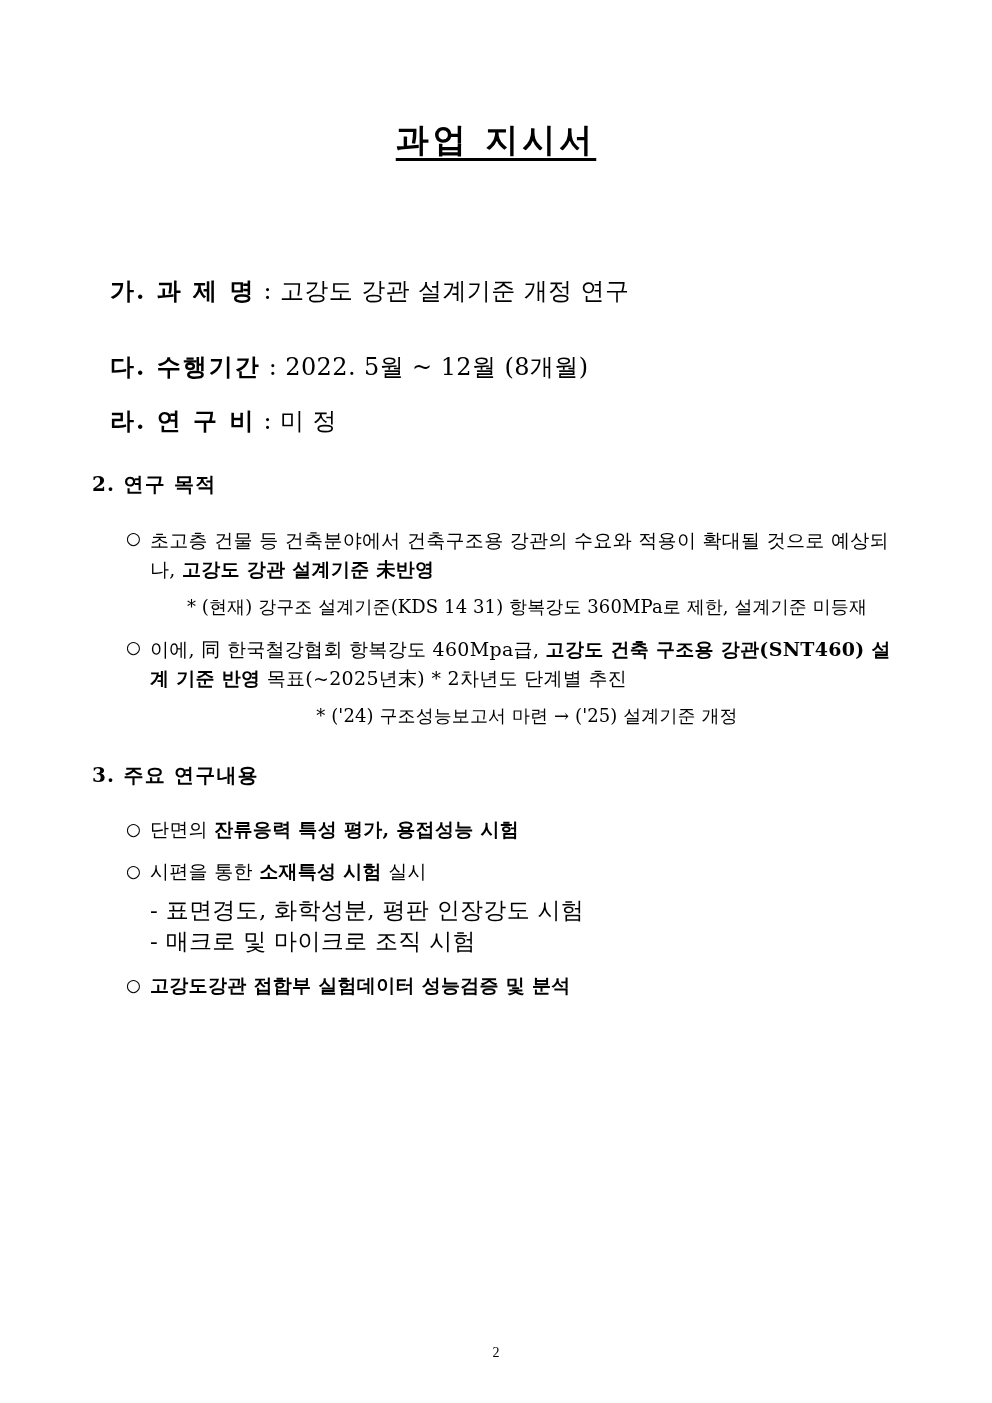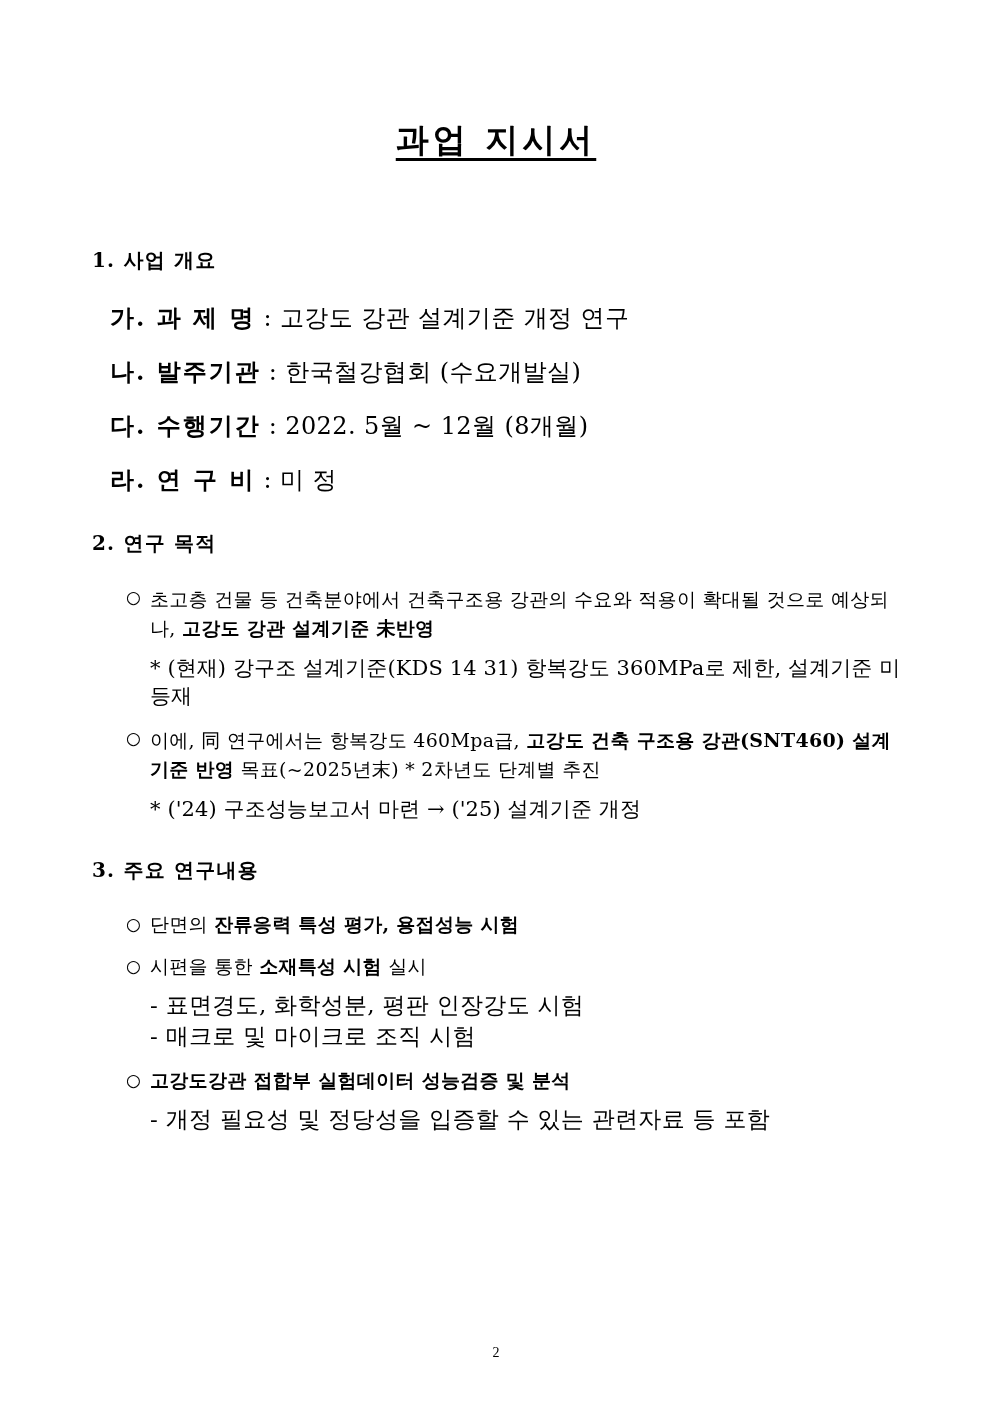"1. 사업 개요" div.section-heading { html: <div>1. 사업 개요</div> -> none }
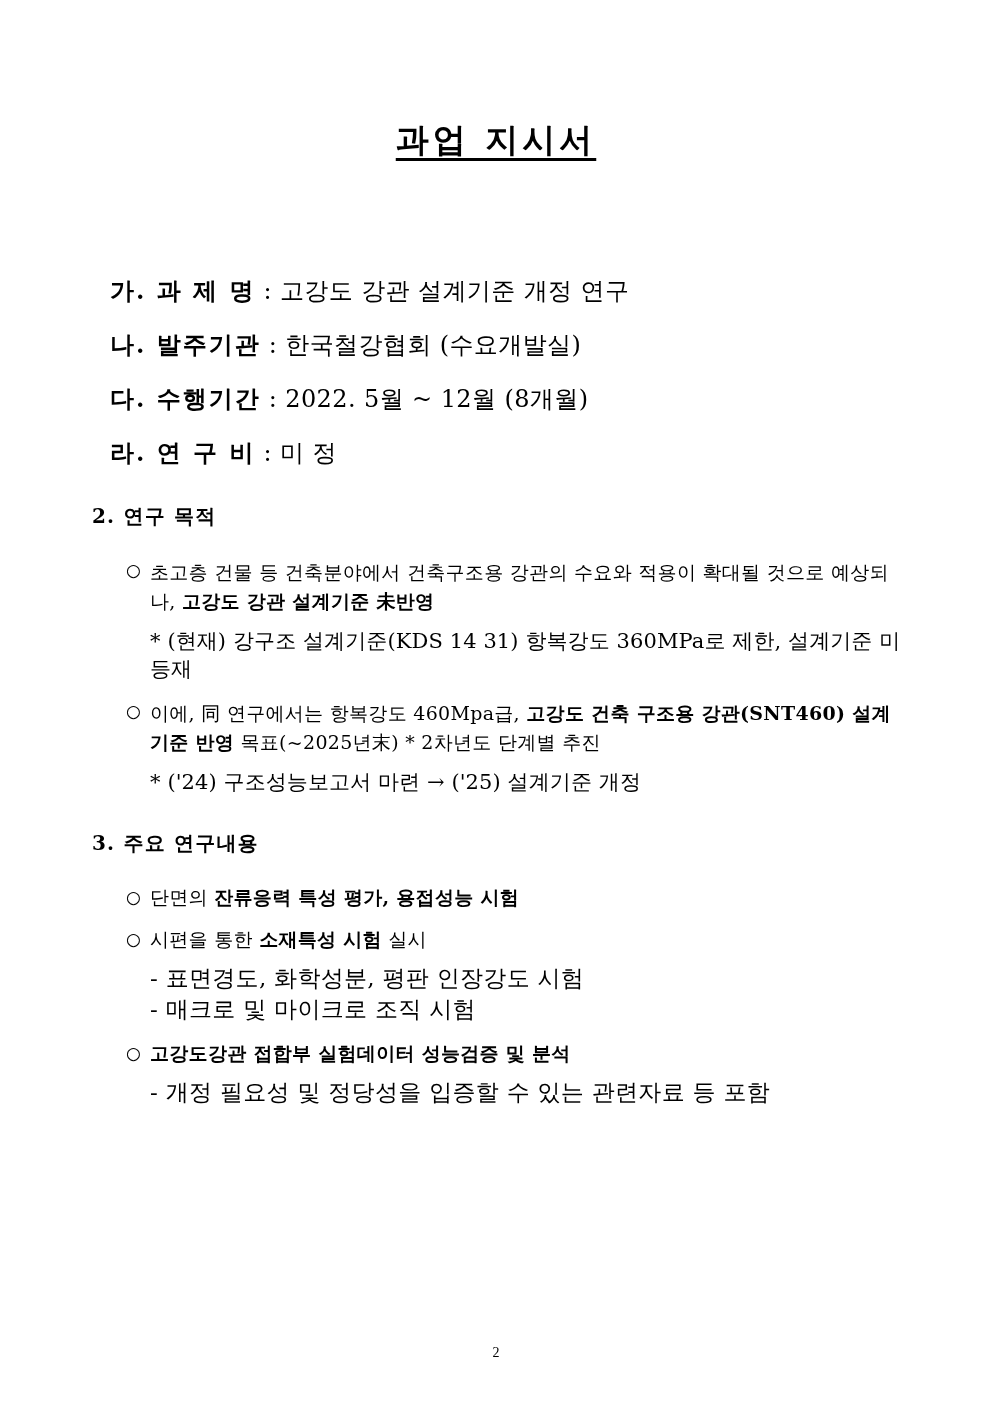"나. 발주기관 : 한국철강협회 (수요개발실)" div.sub-item { html: <div> <span>나. 발주기관</span><span> : </span><span>한국철강협회 (수요개발실)</span> </div> -> none }
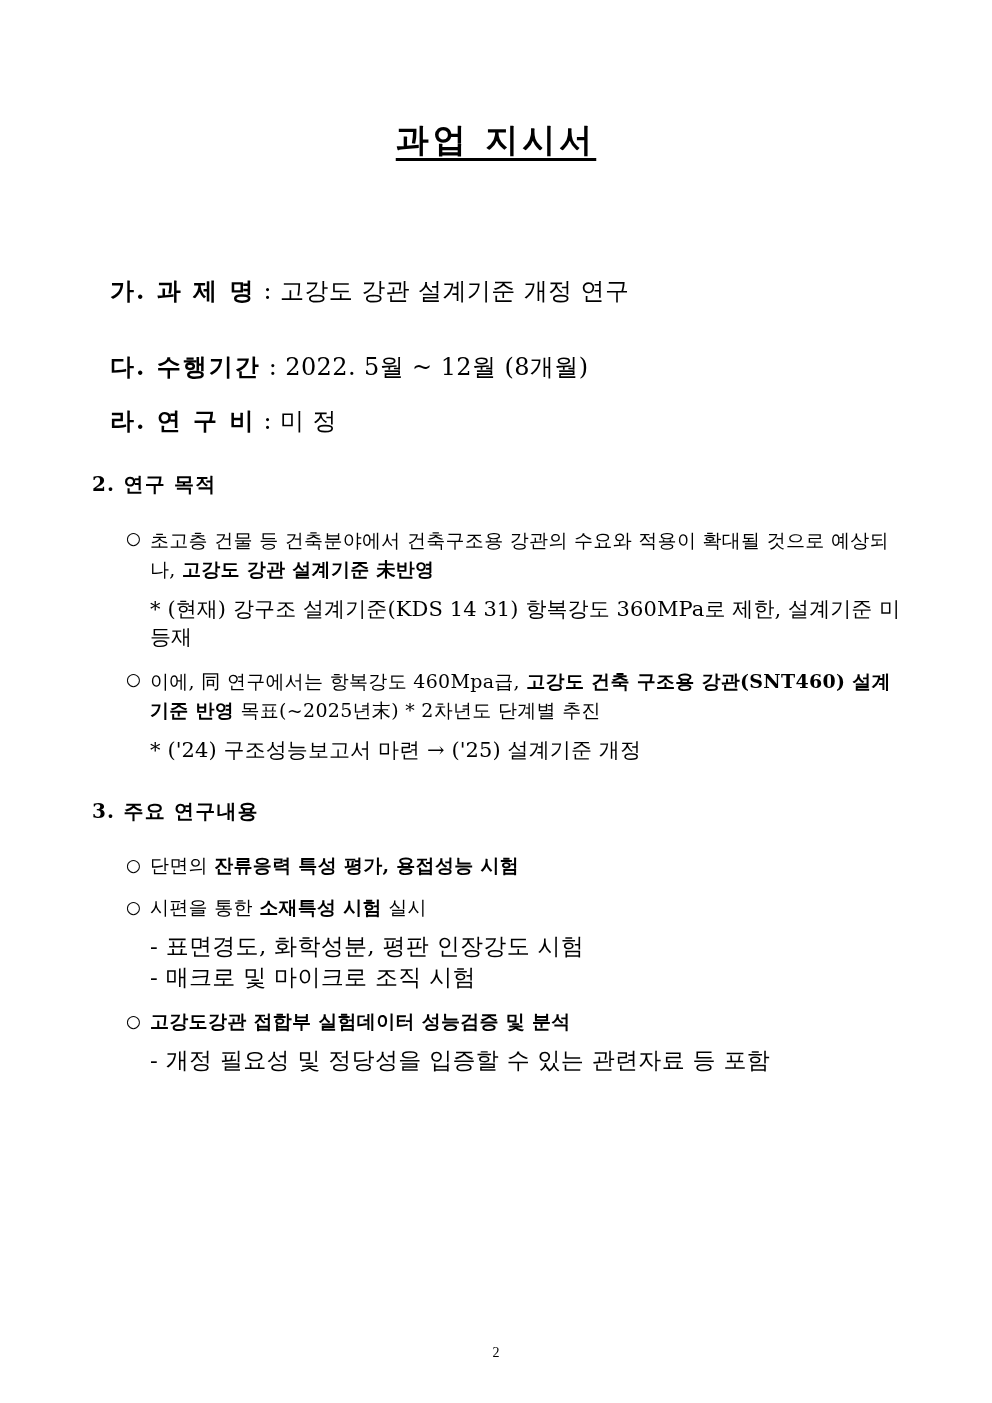"* (현재) 강구조 설계기준(KDS 14" .note { font-size: 21px -> 18px; text-align: none -> center }
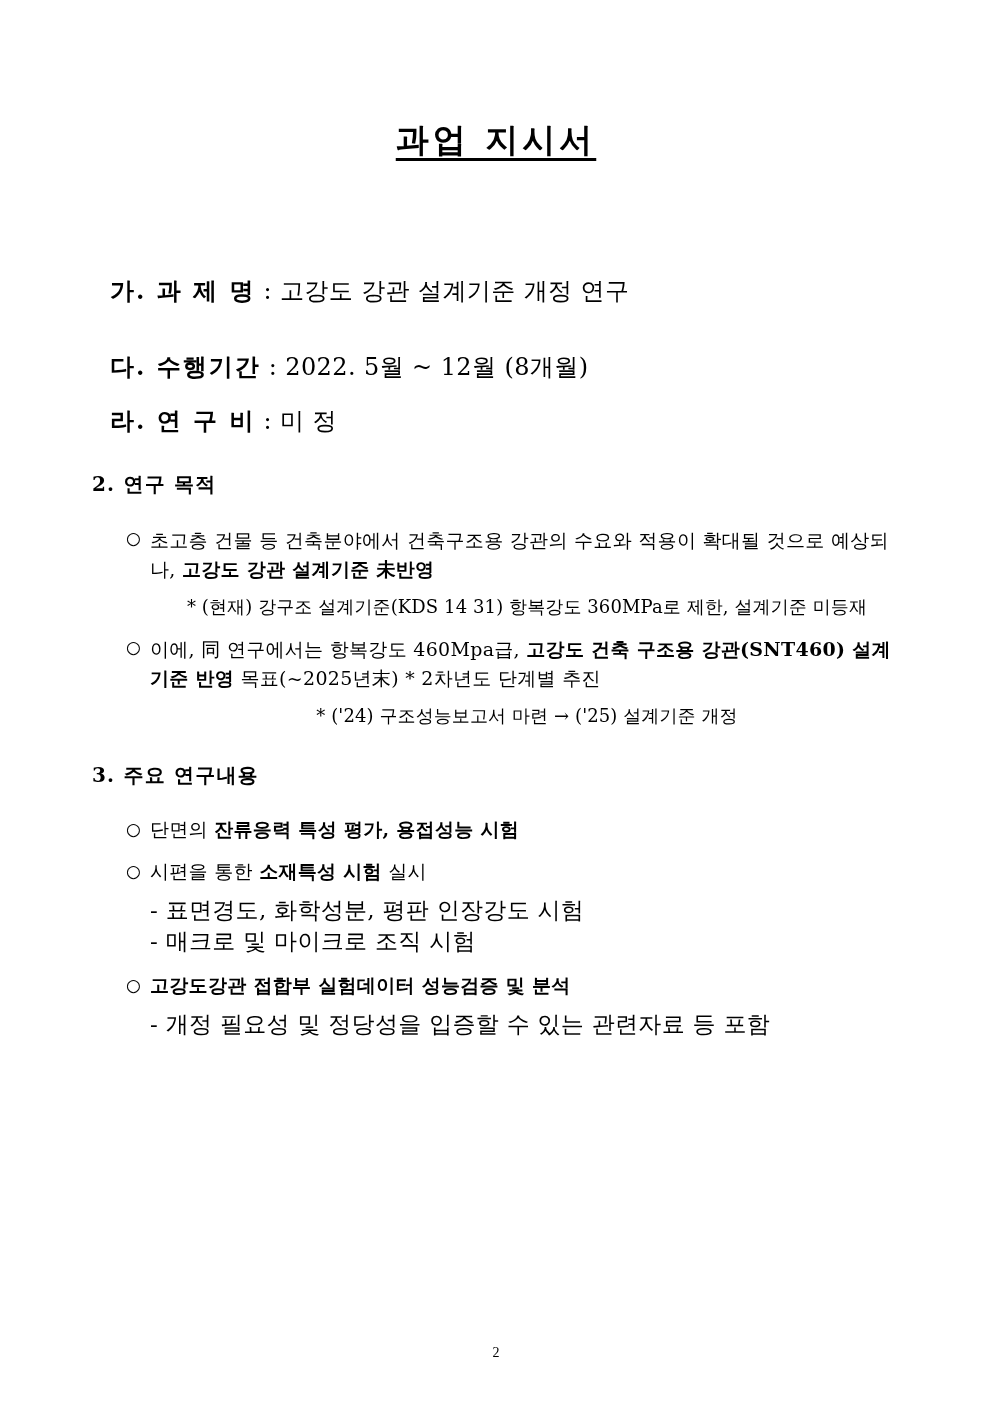"이에, 同 연구에서는 항복강도 460Mpa급," span { text: 연구에서는 -> 한국철강협회 }
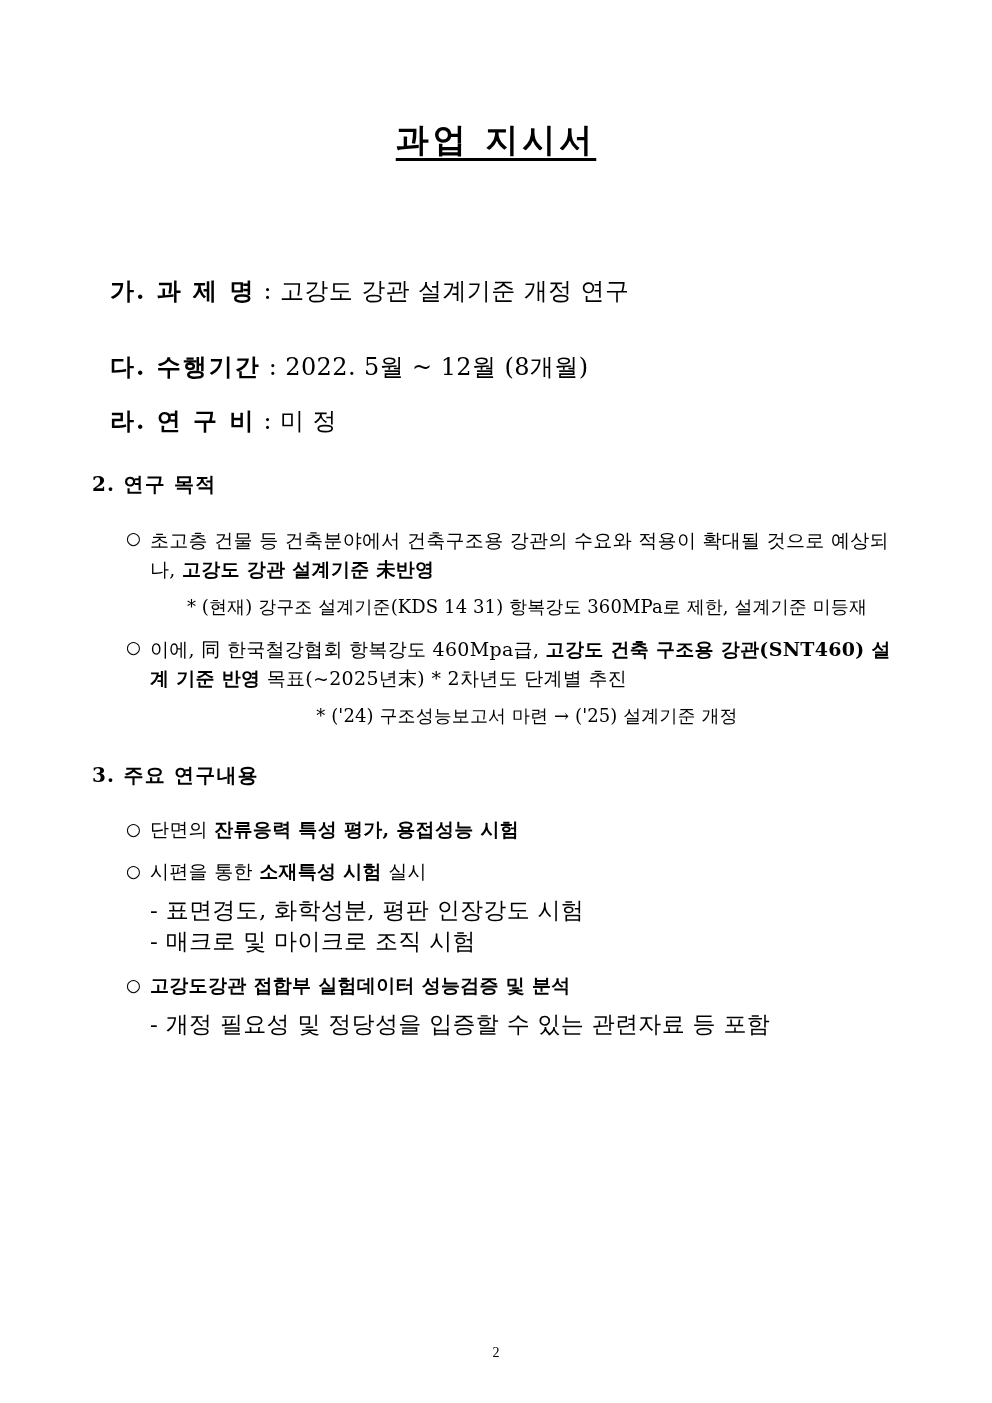"- 개정 필요성 및 정당성을" div.dash-row { html: <div>- 개정 필요성 및 정당성을 입증할 수 있는 관련자료 등 포함</div> -> none }
